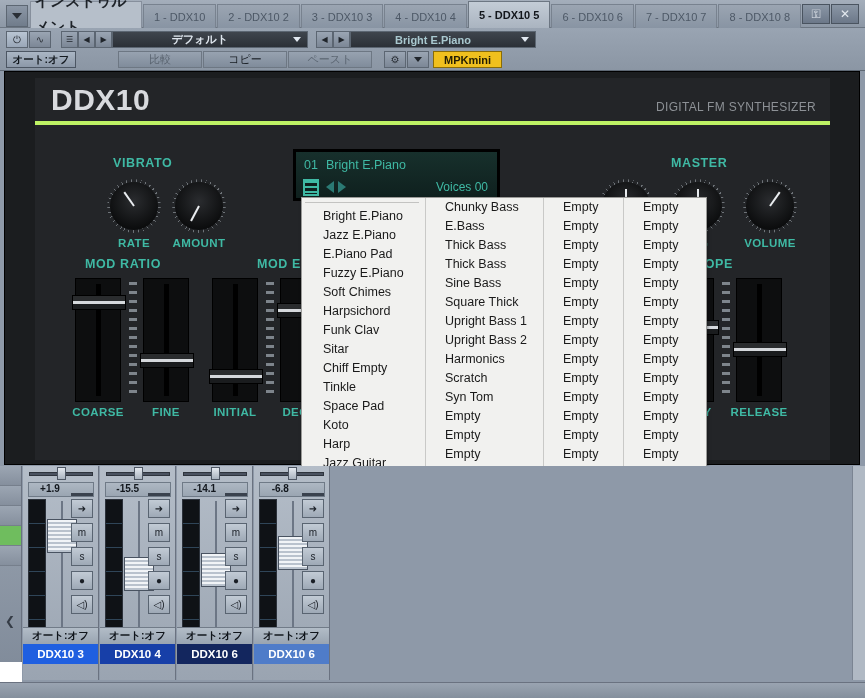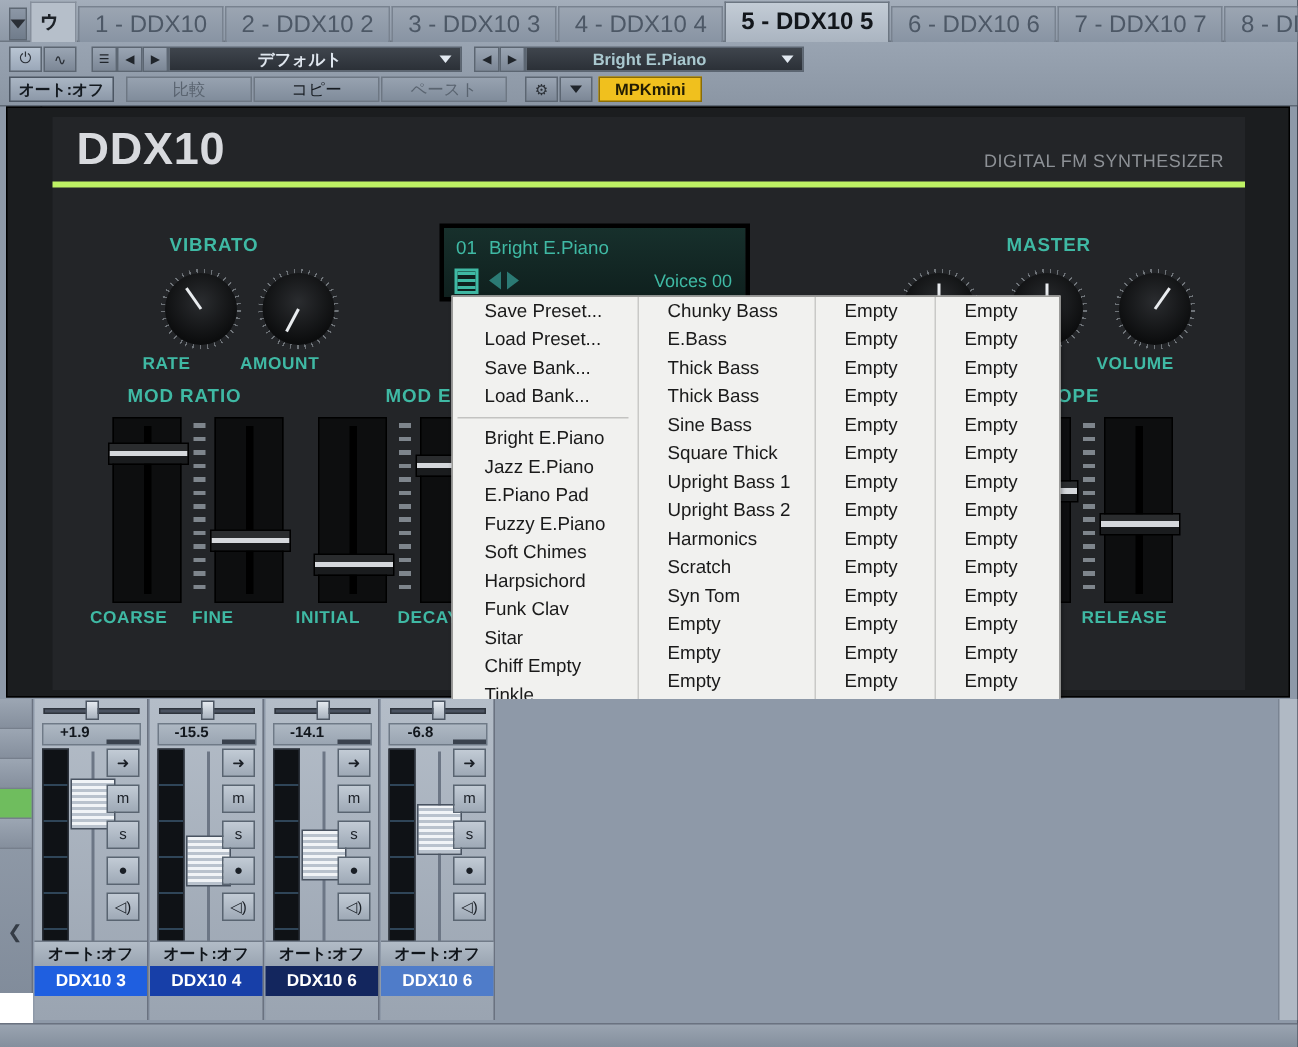"1 - DDX10" .tab { font-size: 16px -> 11px }
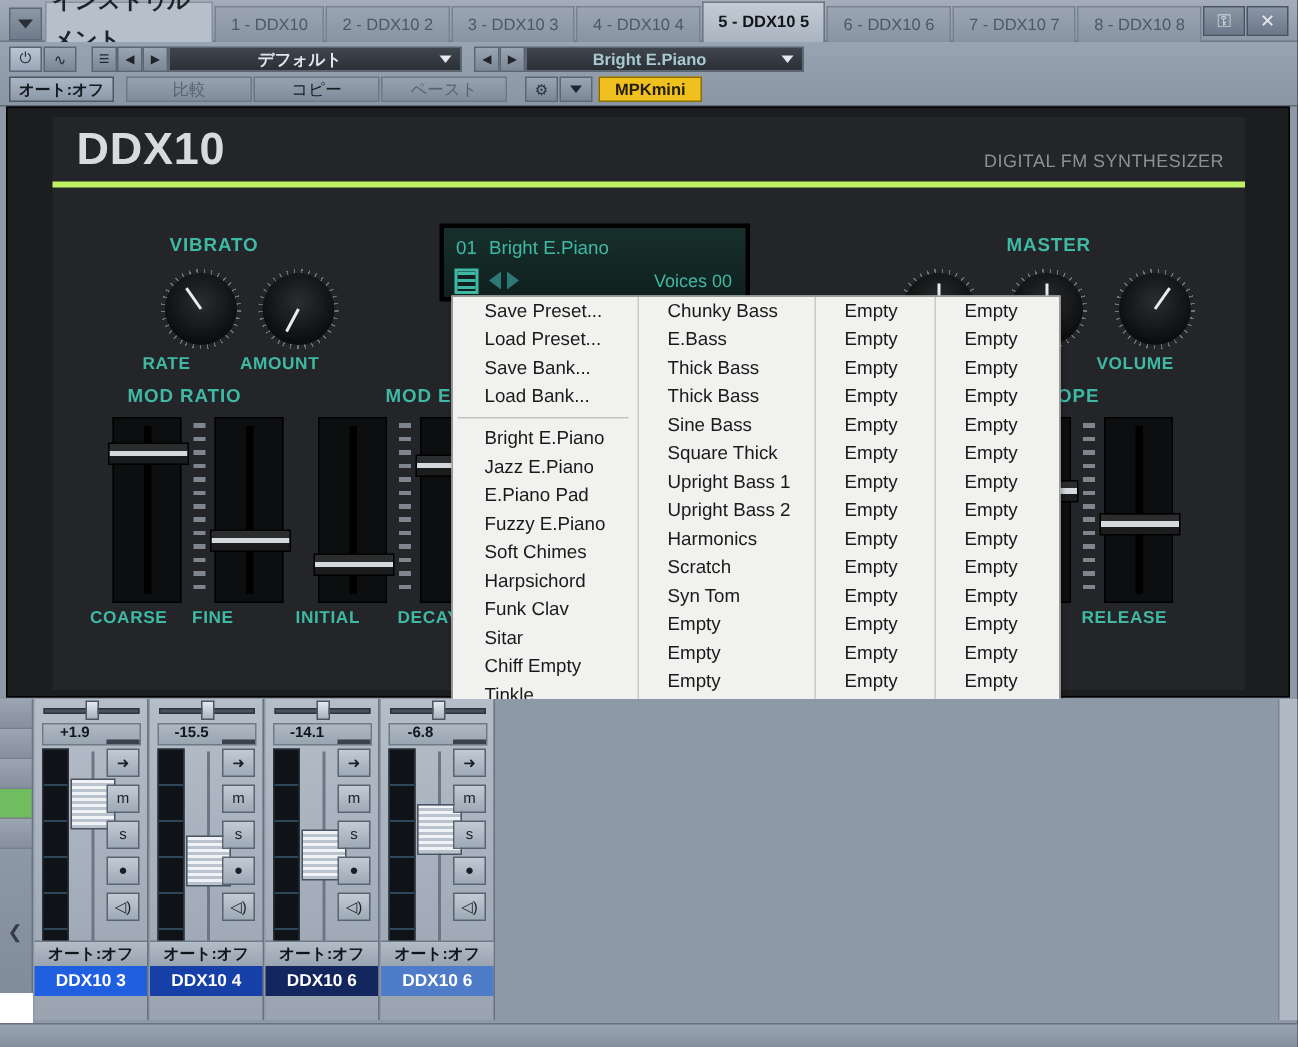"比較" .gray-btn { margin-left: none -> 34px }
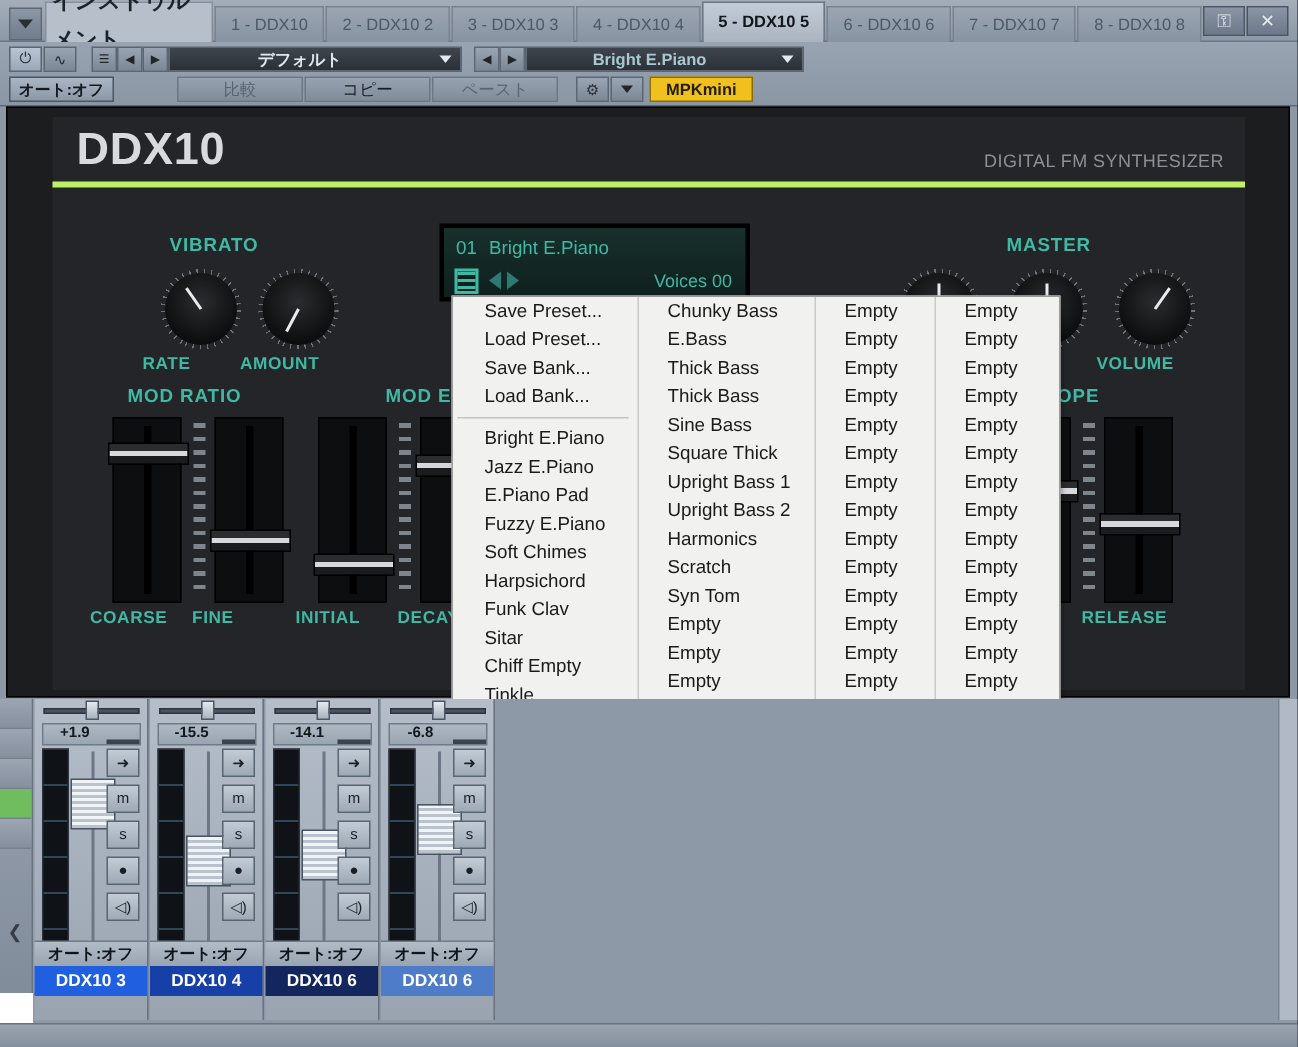"Save Preset..." div { html: <div> <div>Save Preset...</div> <div>Load Preset...</div> <div>Save Bank...</div> <div>Load Bank...</div> </div> -> none }
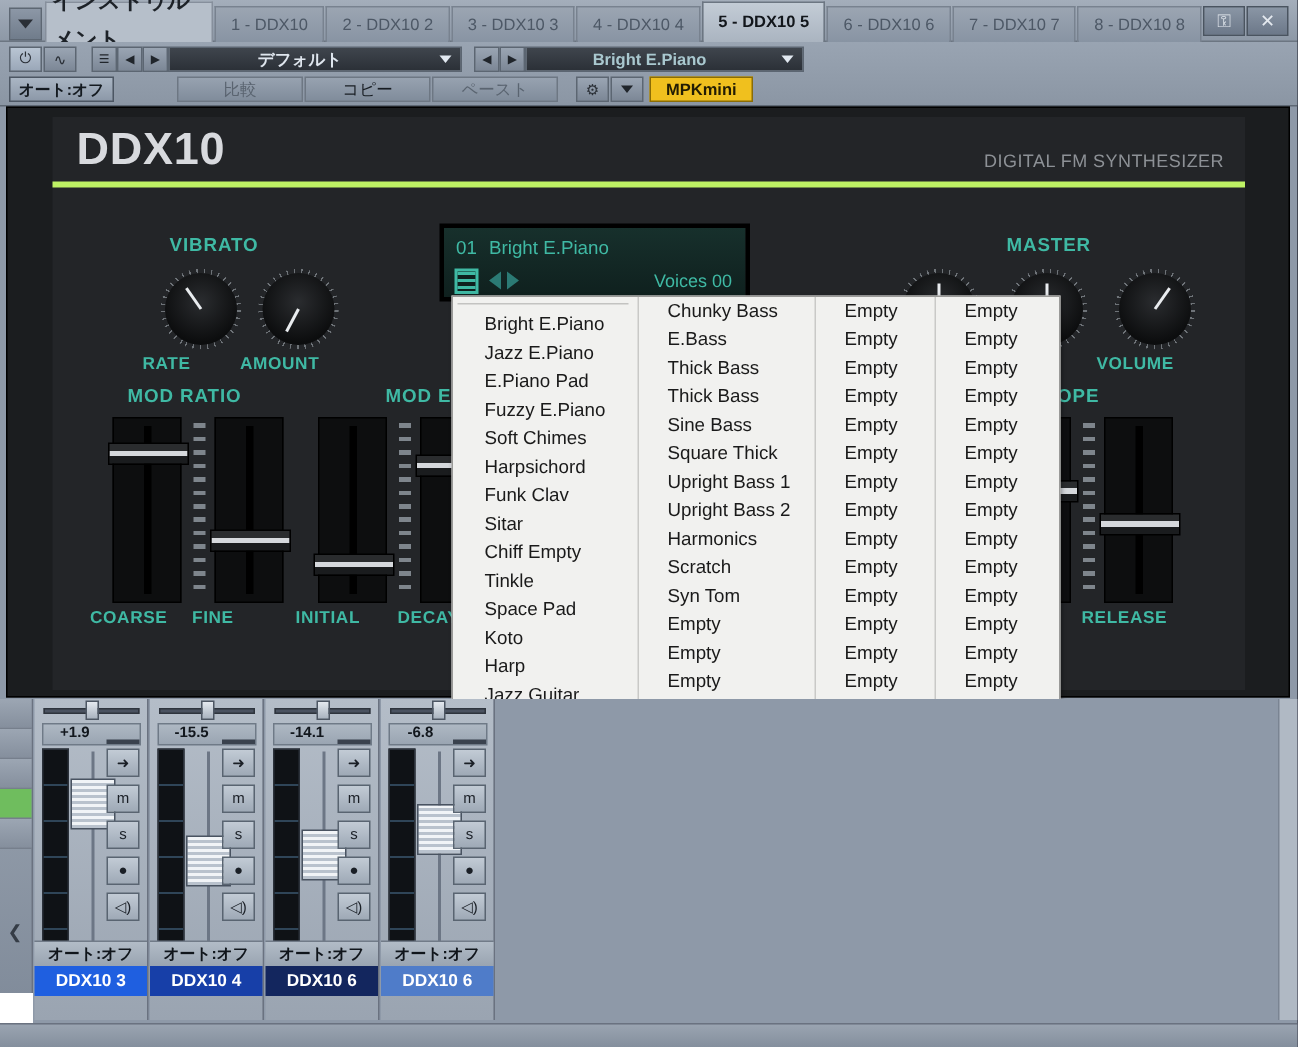"RATE" .ctl-label { text-align: left -> center }
